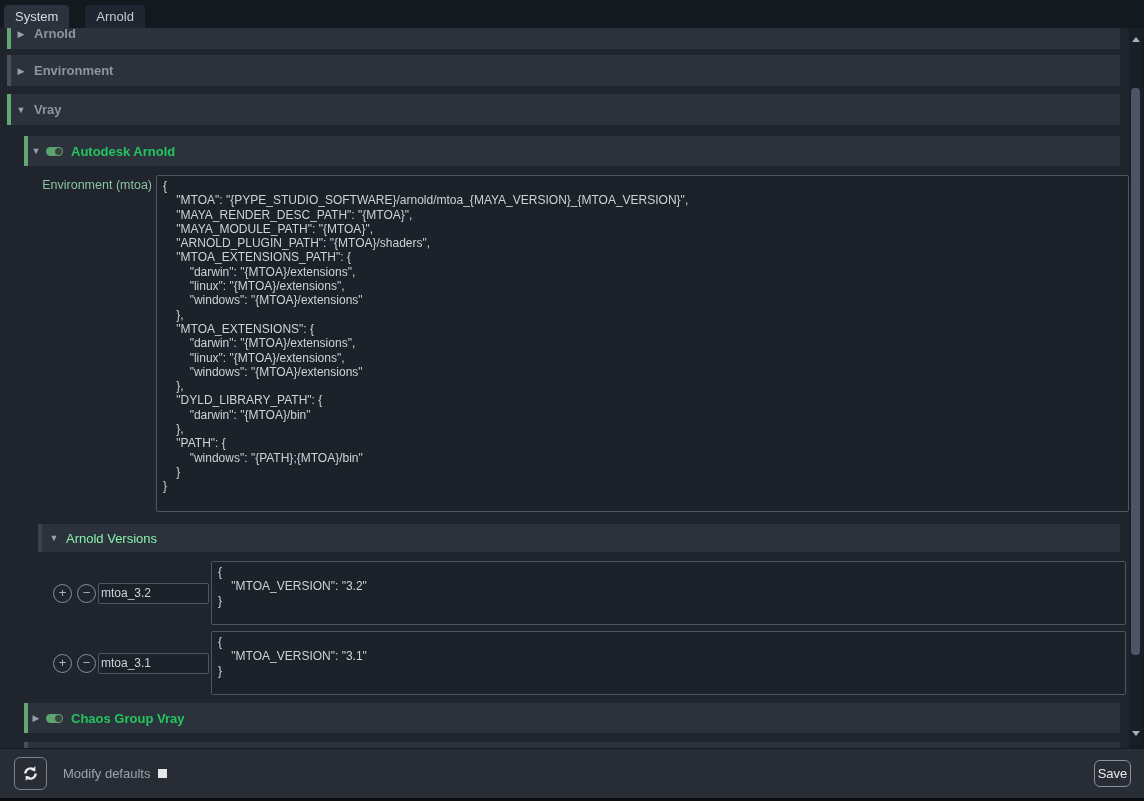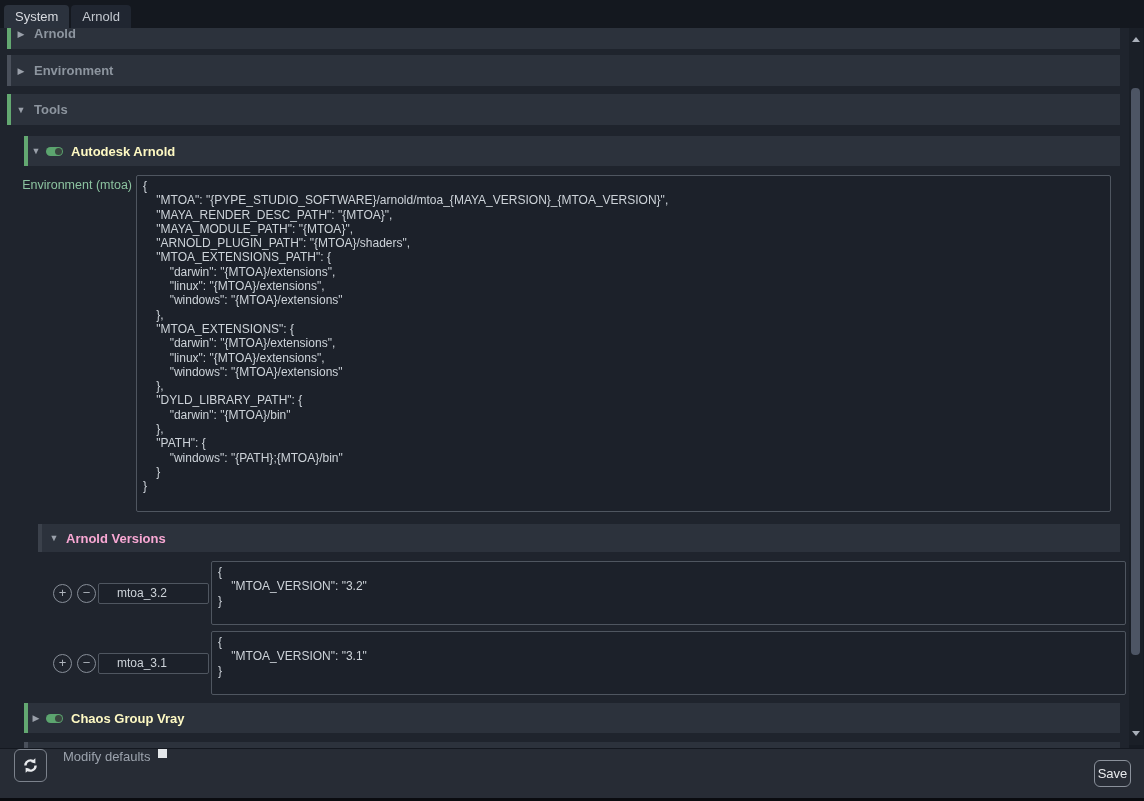"System" .tabbar { gap: none -> 14px }
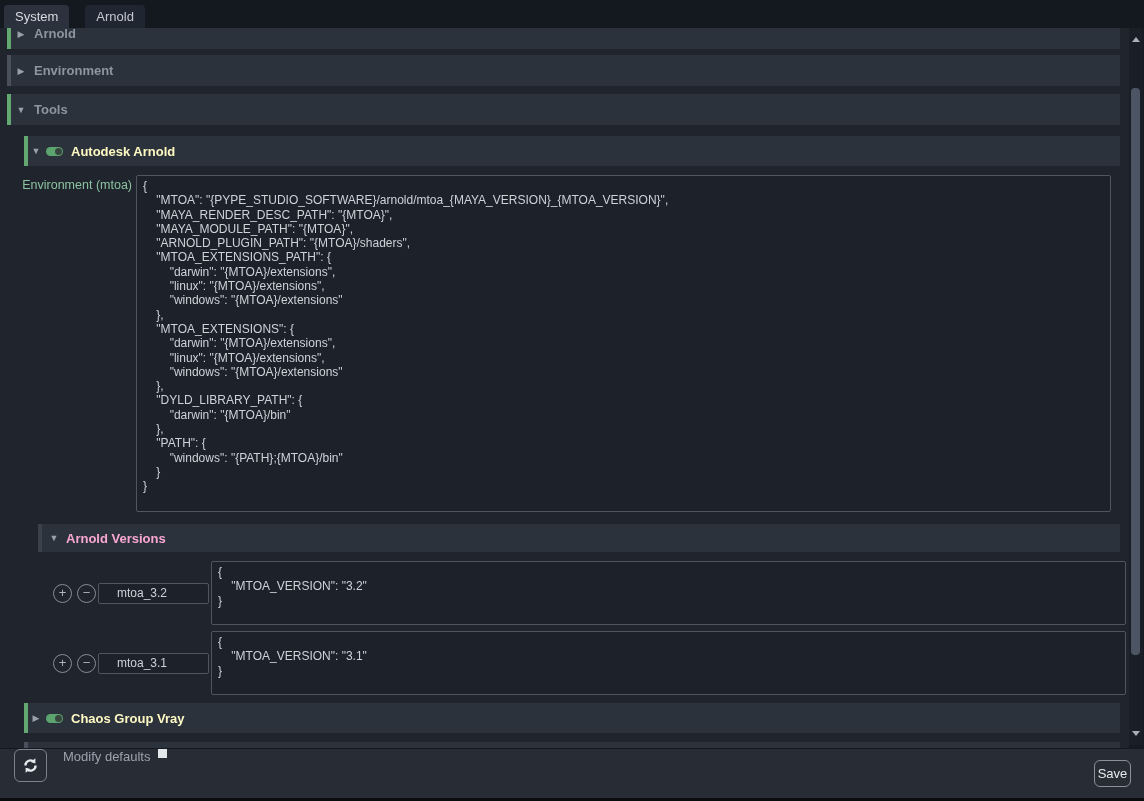"Tools" span.sec-title { text: Tools -> Vray }
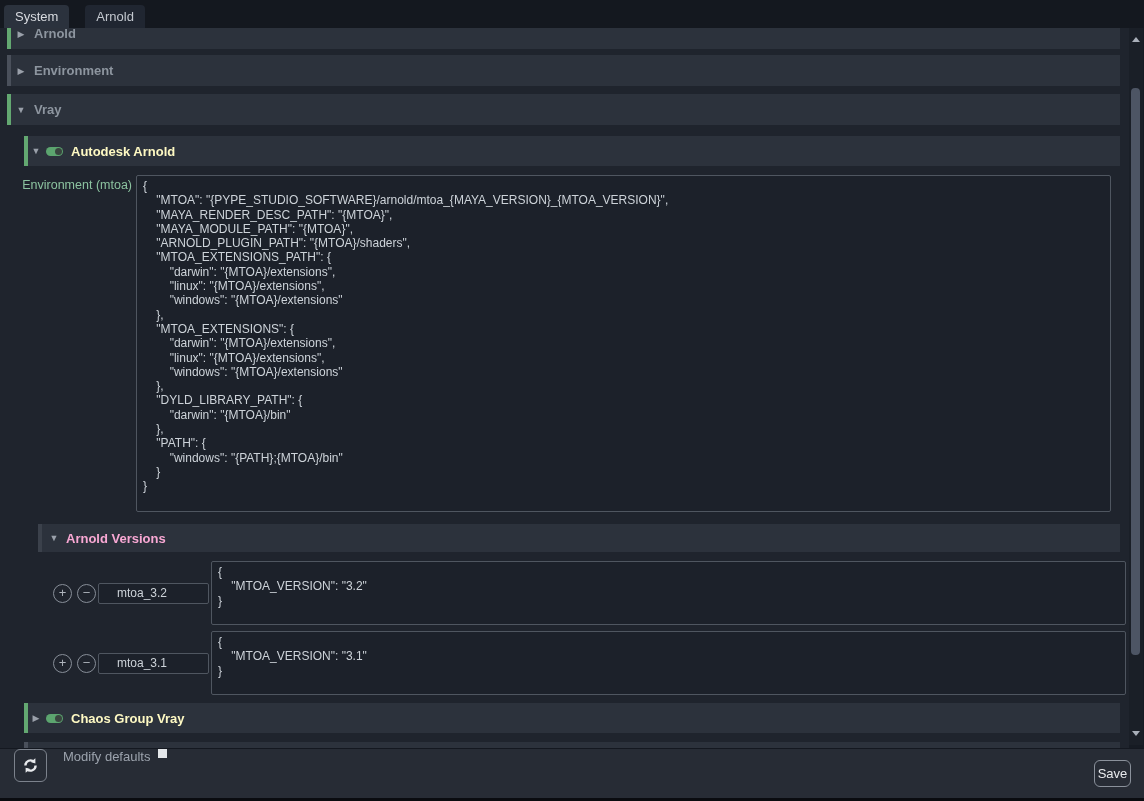"Autodesk Arnold" .tool-header .tool-title { color: #fef9c3 -> #22c55e }
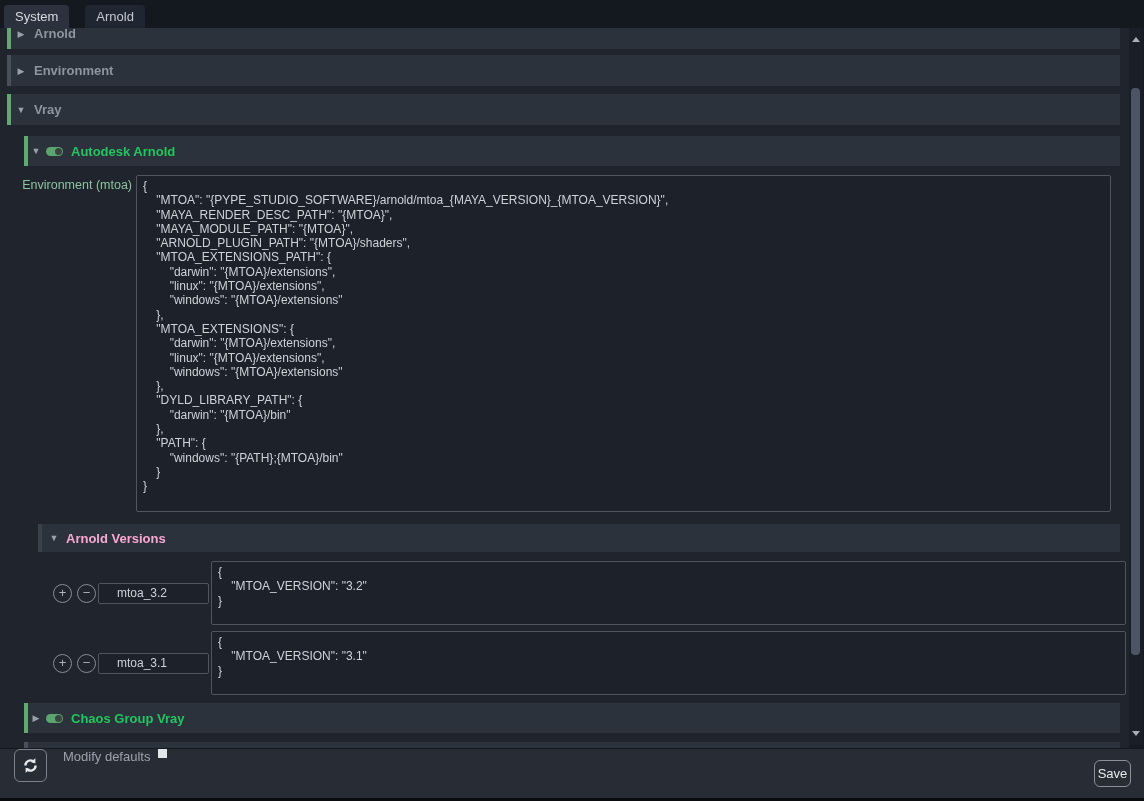"Environment (mtoa)" .env-row { margin-left: 21px -> 41px }
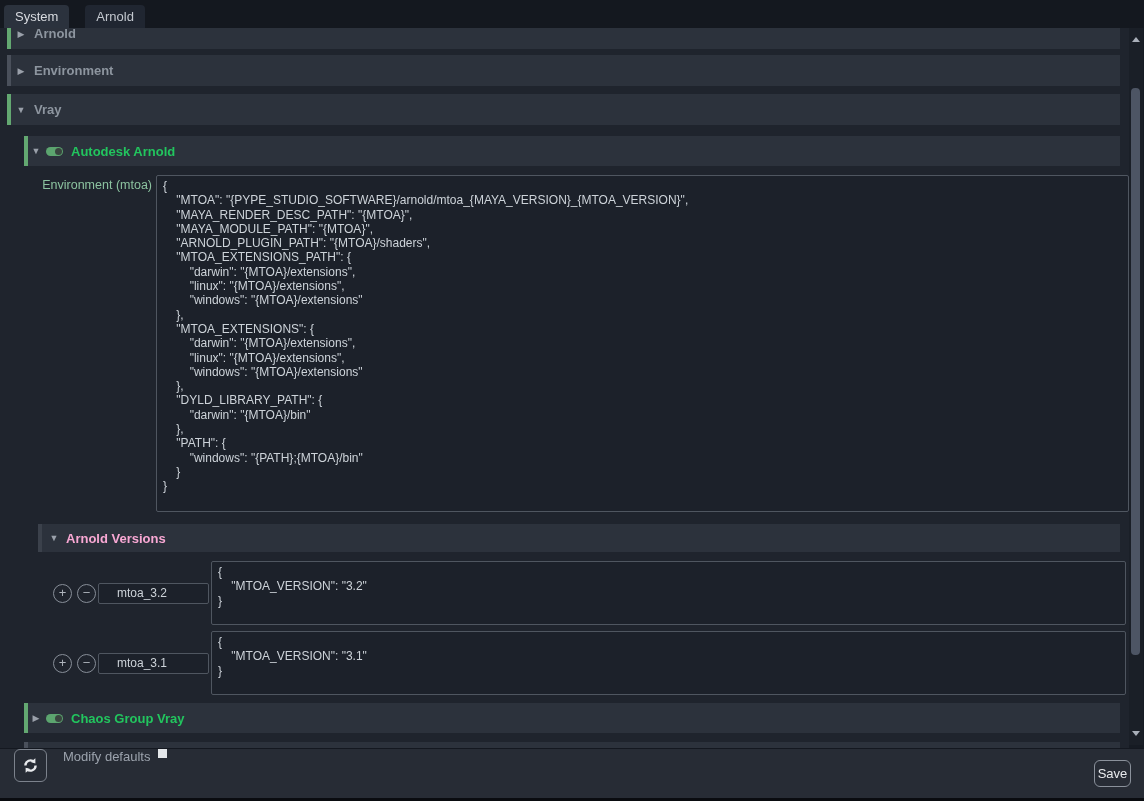"Arnold Versions" .versions-header .sec-title { color: #f9a8d4 -> #86efac; font-weight: bold -> normal }
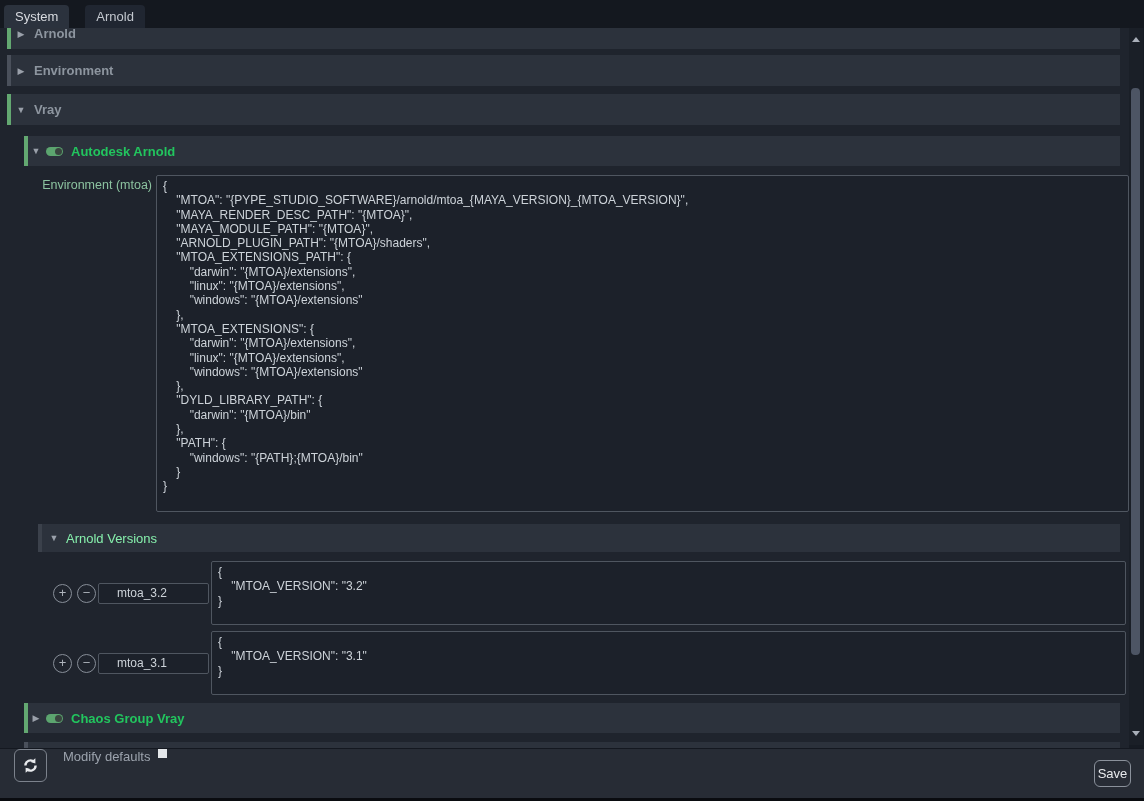"mtoa_3.2" .key-input { padding: 0 18px -> 0 2px }
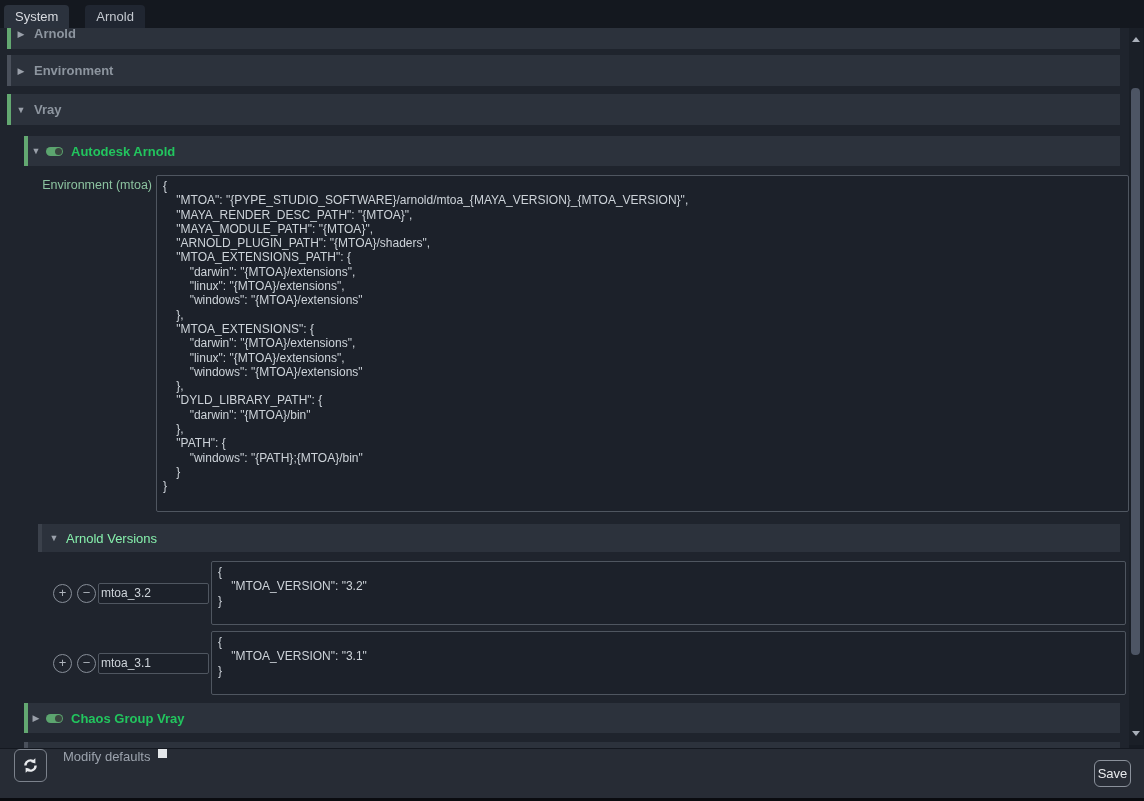"Modify defaults" .footer { align-items: none -> center }
